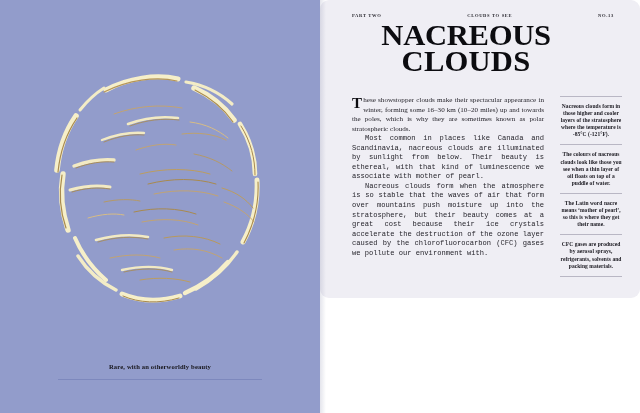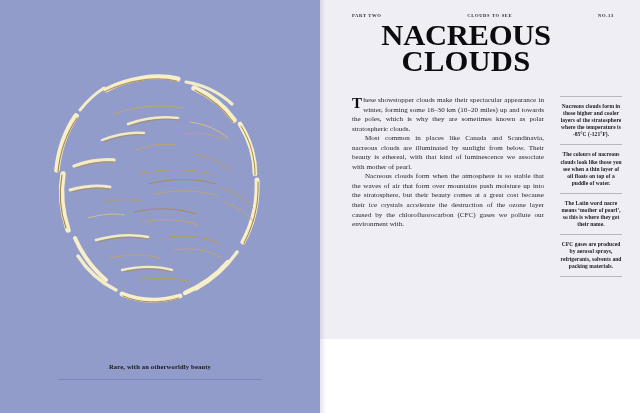"NACREOUS" .page-right { border-radius: none -> 9px; height: 339px -> 298px }
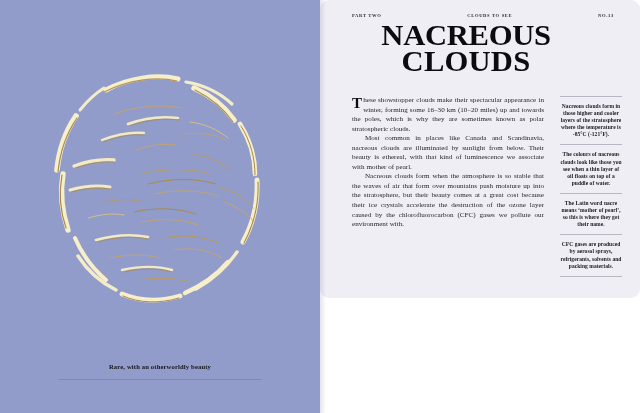"Most common in places like" .body-col p + p { font-family: none -> Liberation Mono, monospace }
